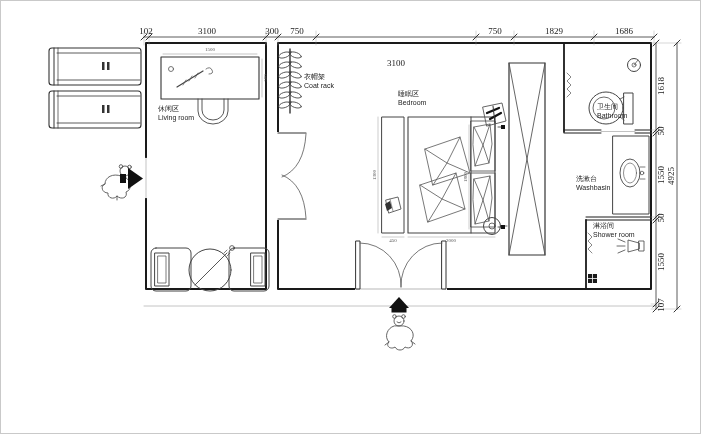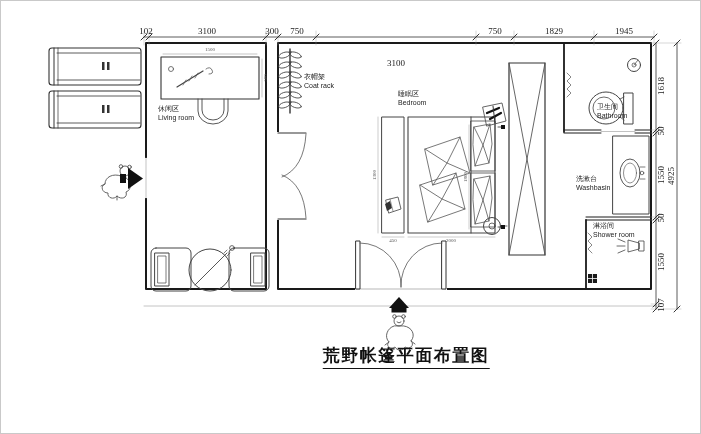"1945" div.dimh { text: 1945 -> 1686 }
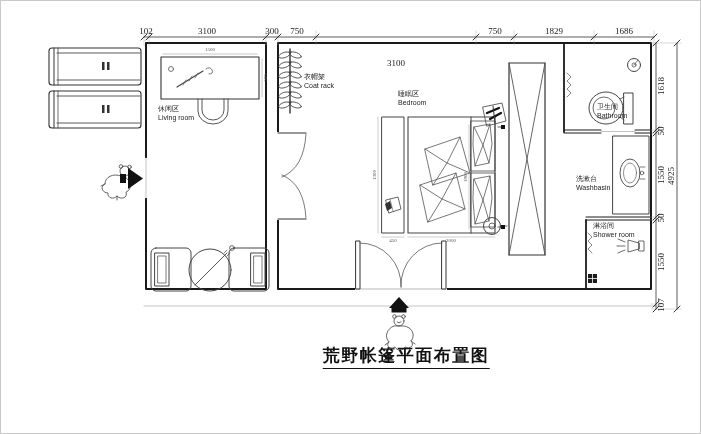"荒野帐篷平面布置图" div.title { html: <div>荒野帐篷平面布置图</div> -> none }
